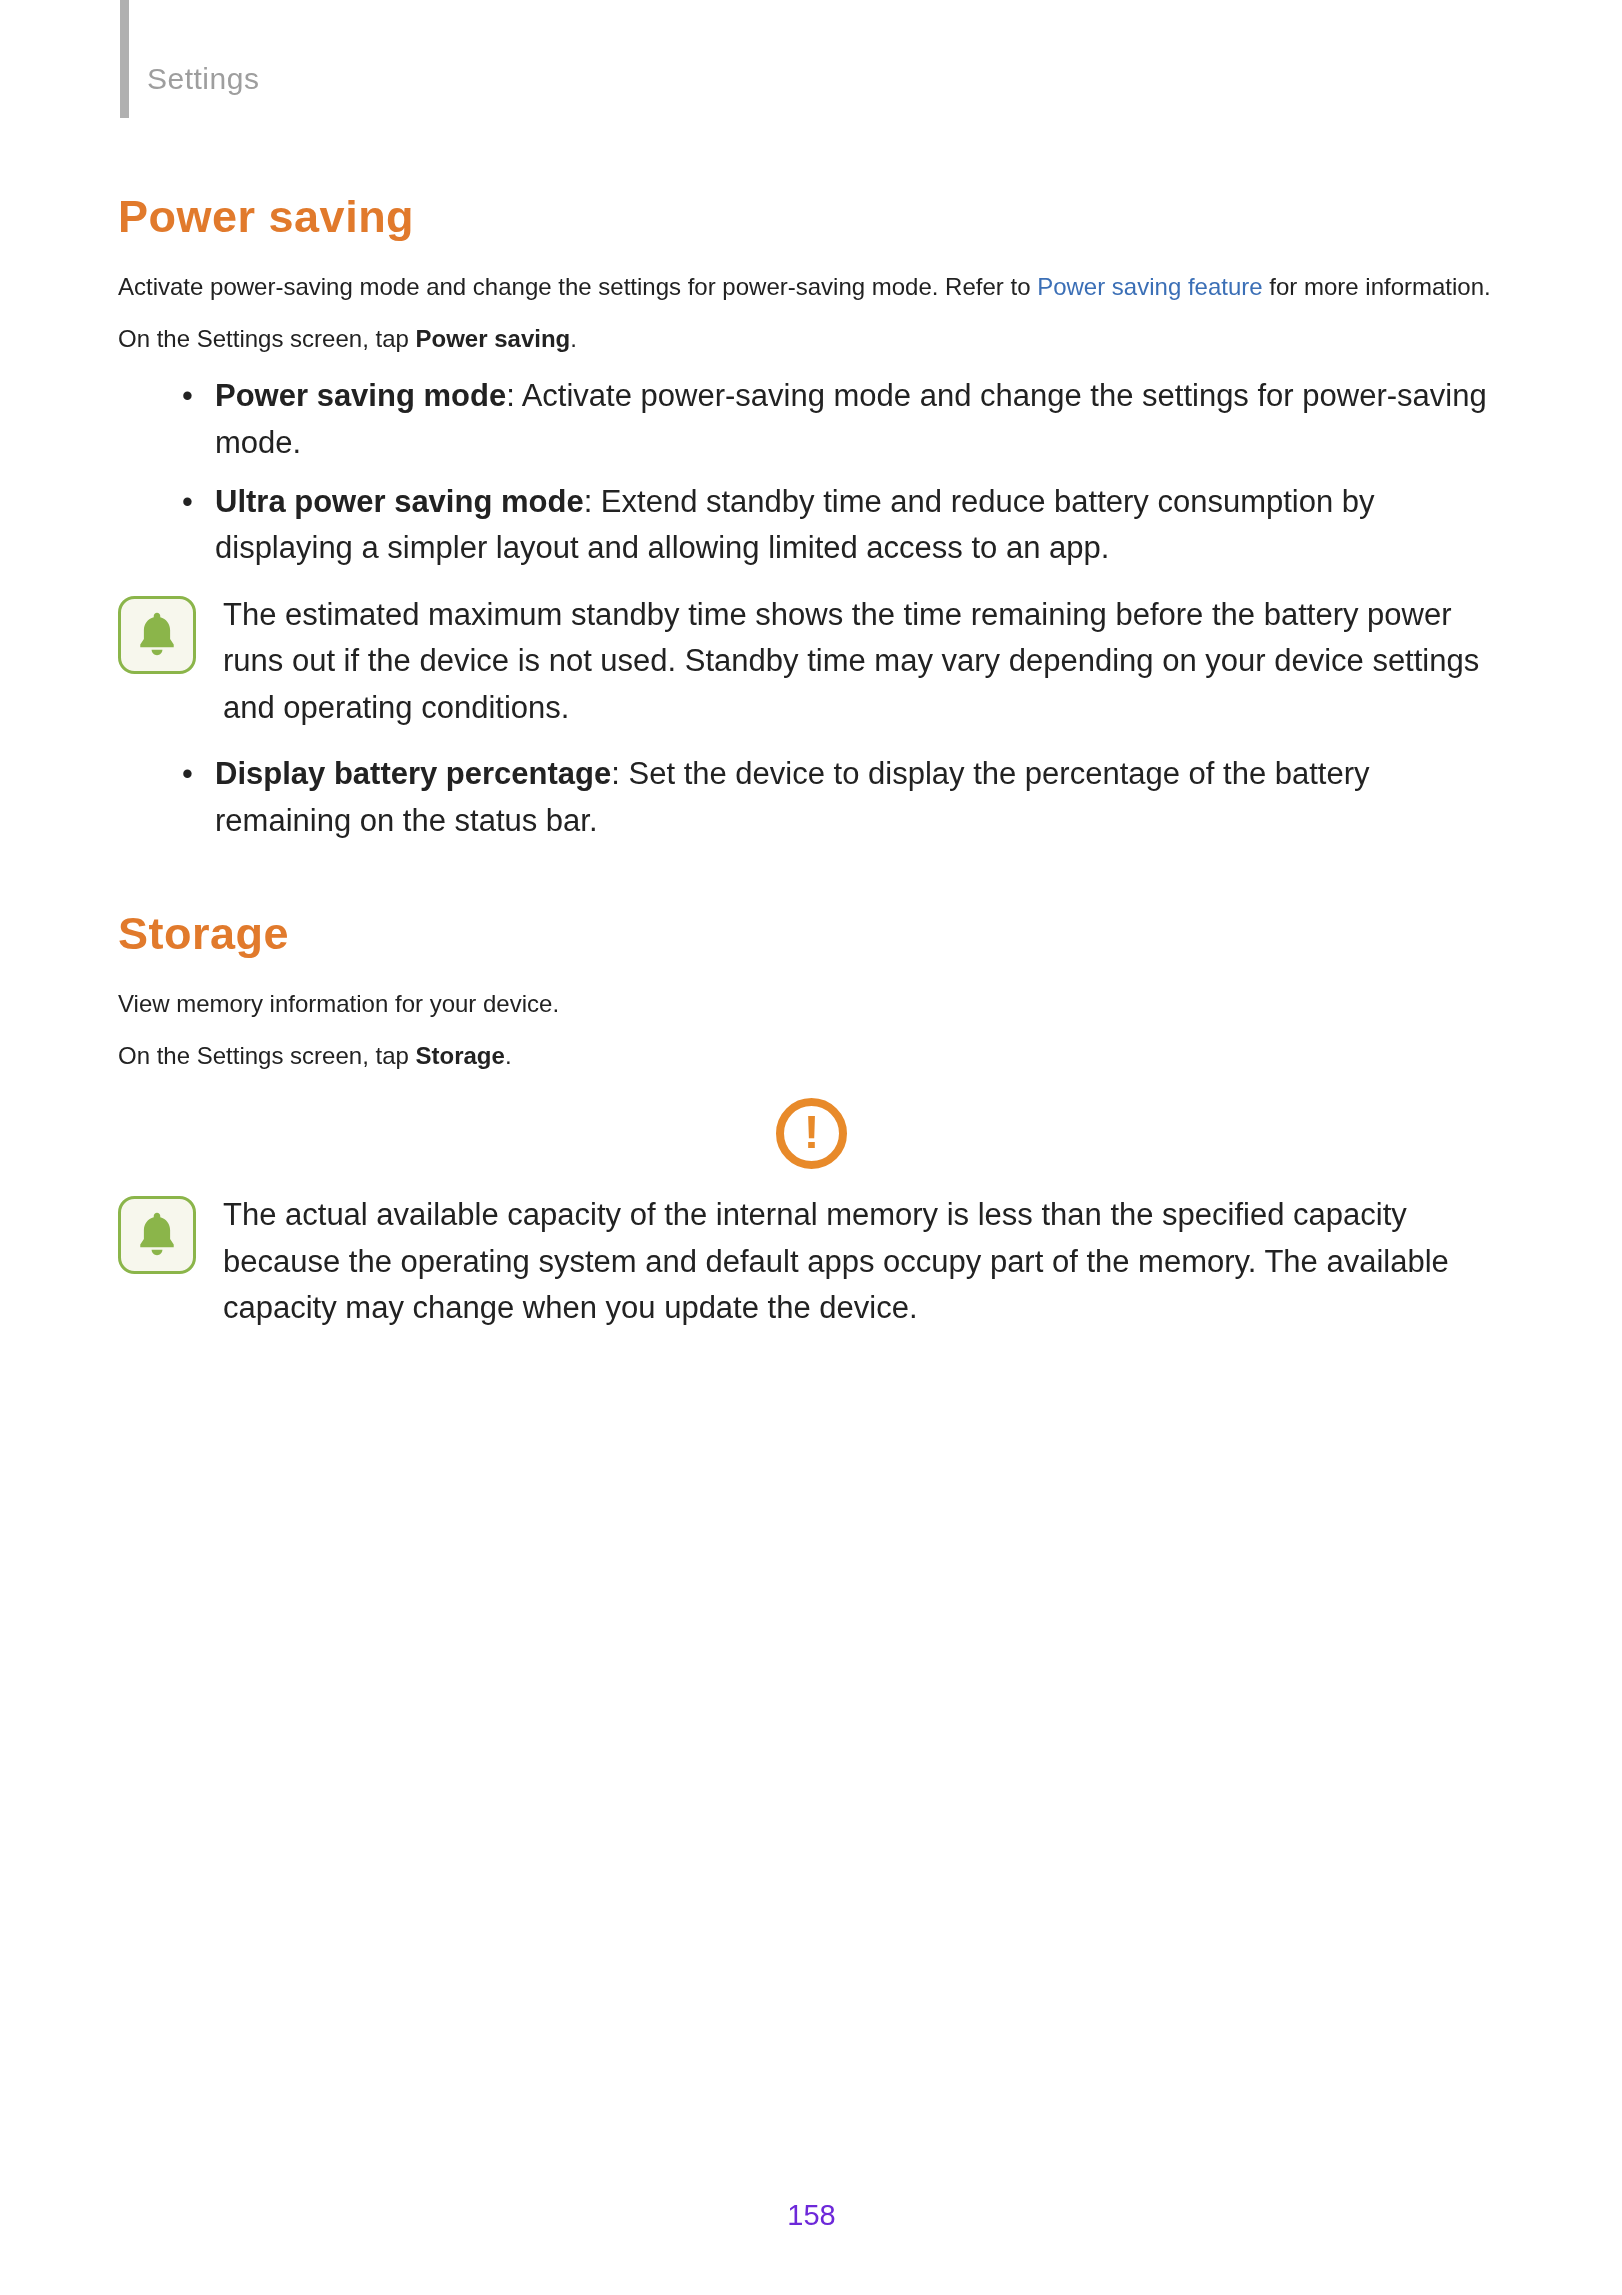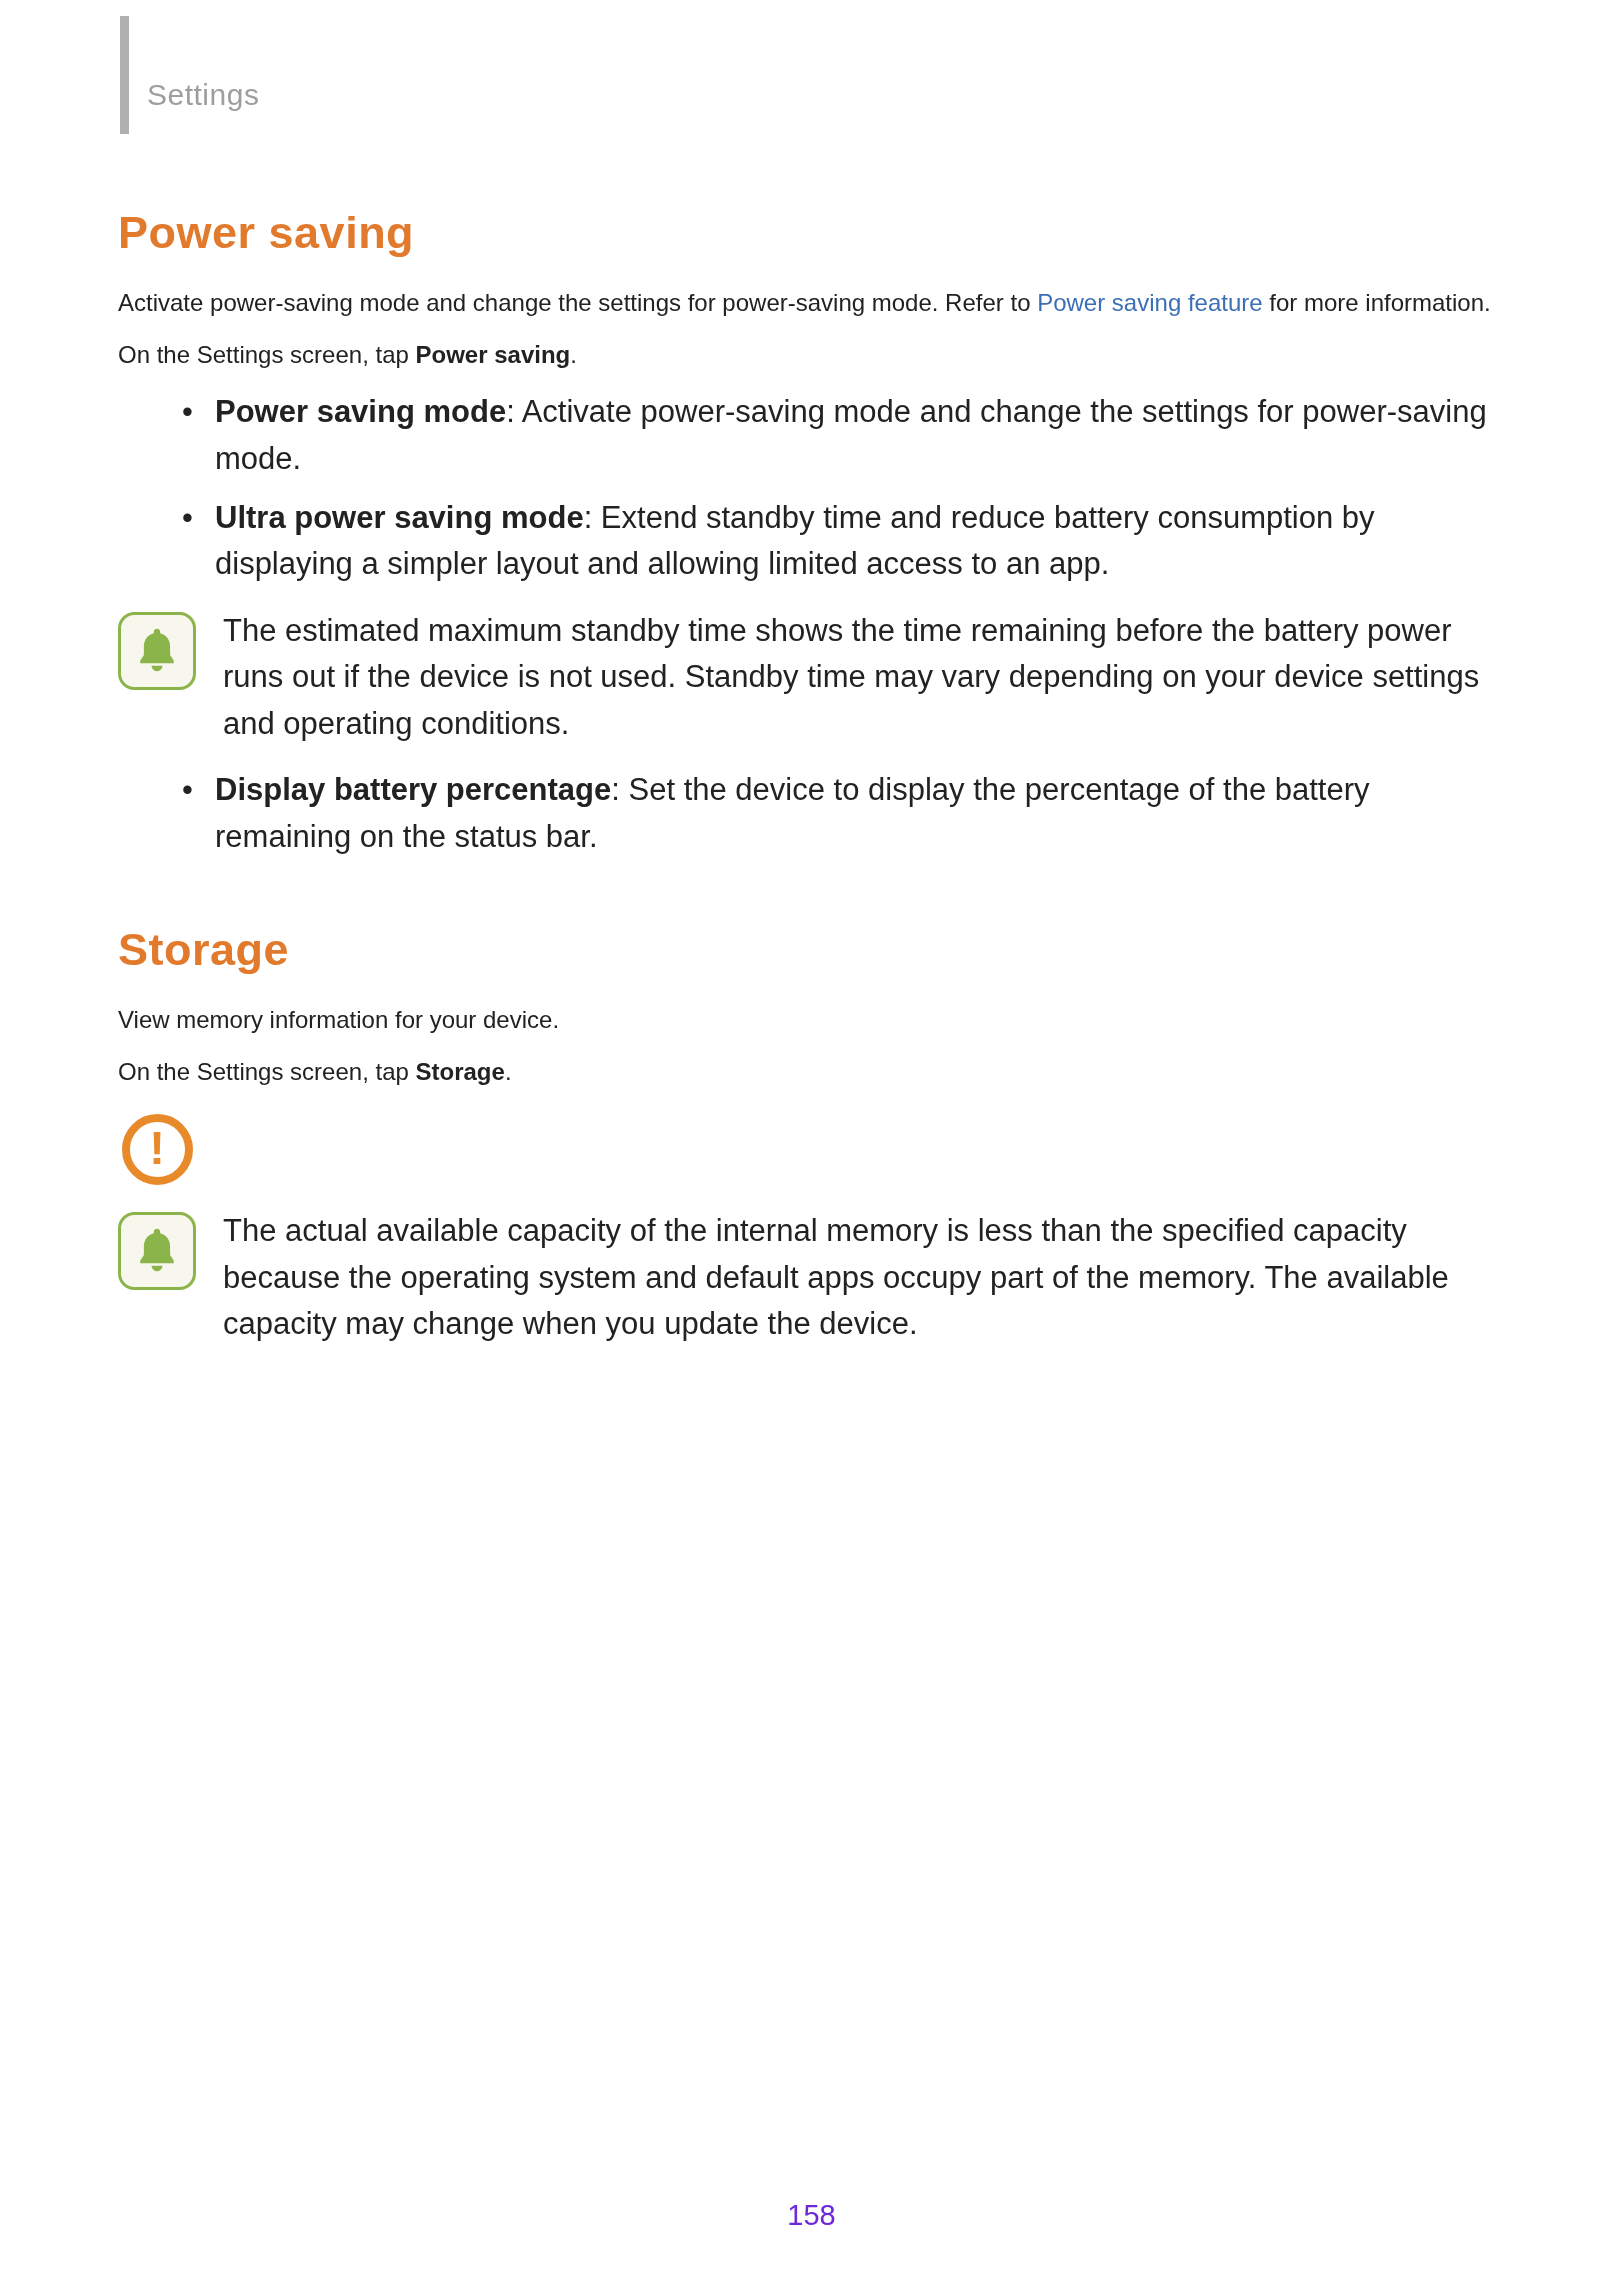"Settings" .tab-bar { margin-top: 16px -> none }
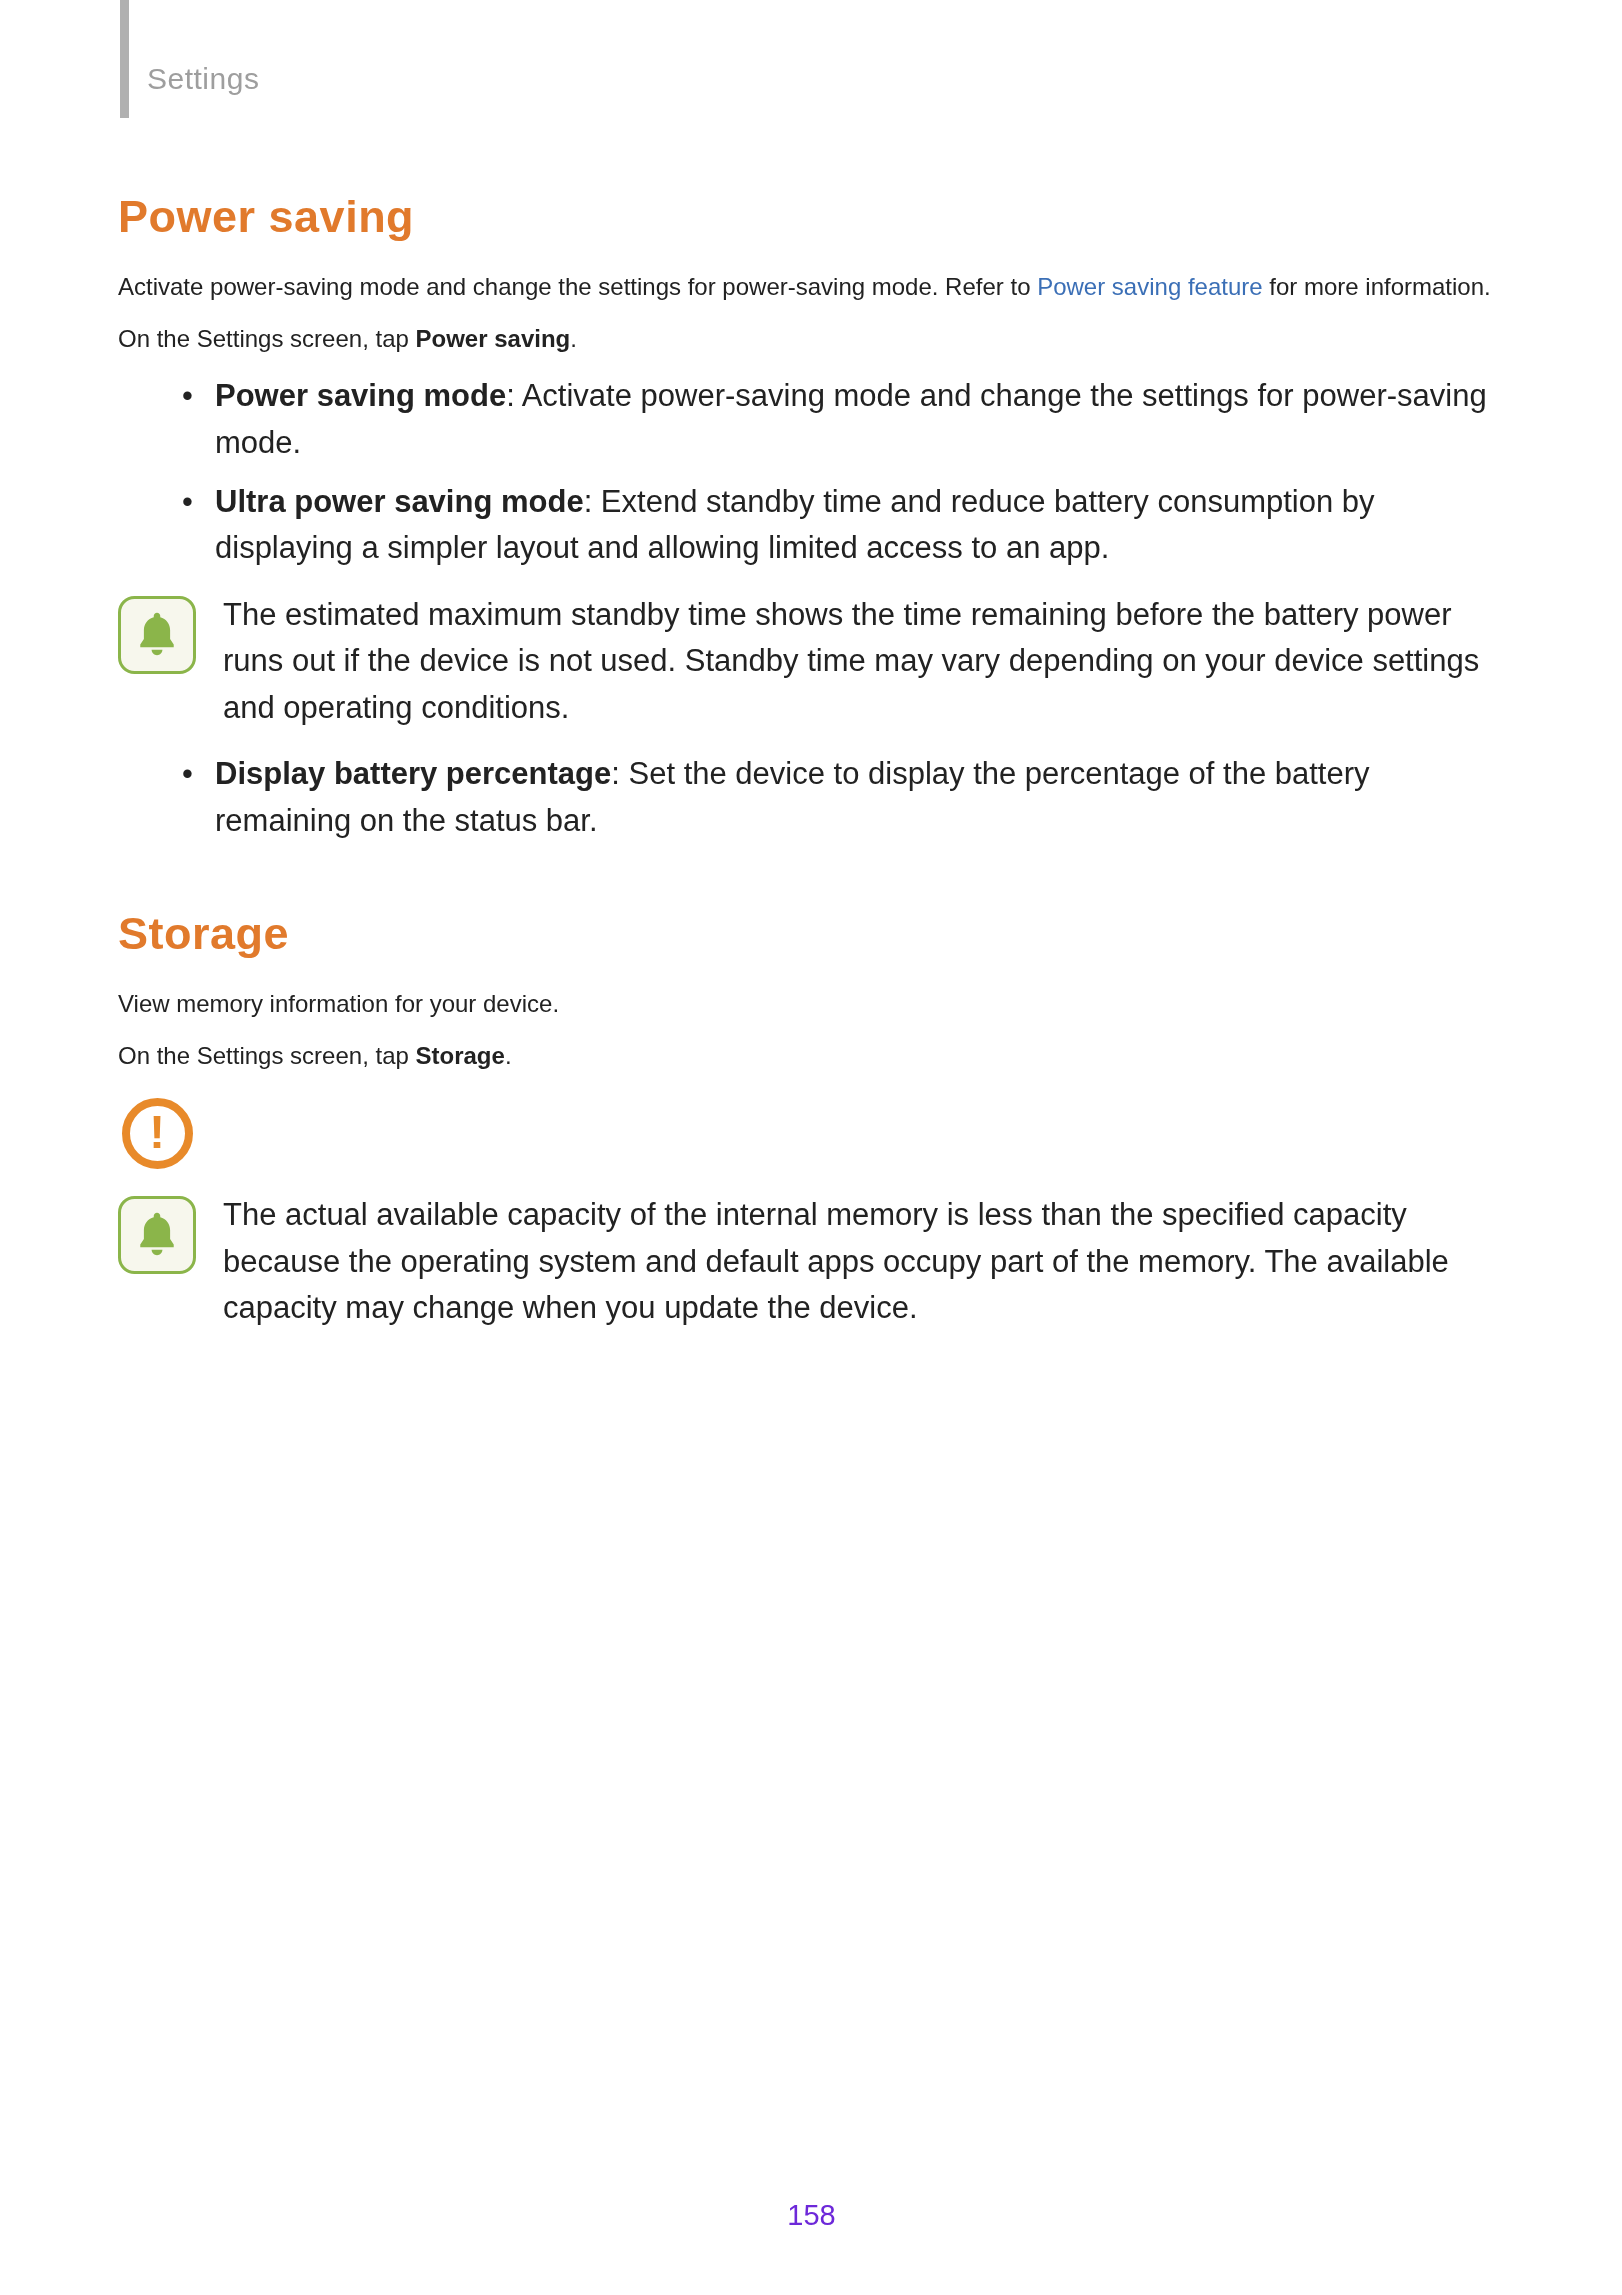"The estimated maximum standby time" .callout { justify-content: none -> center }
